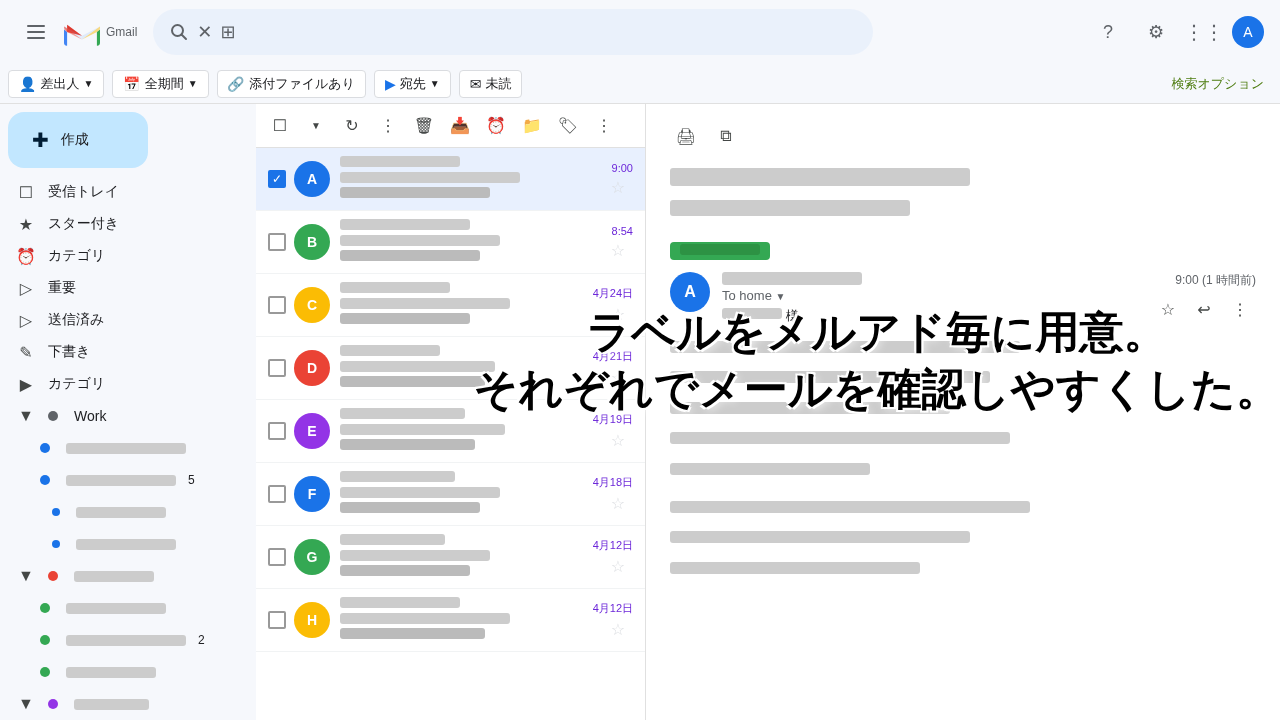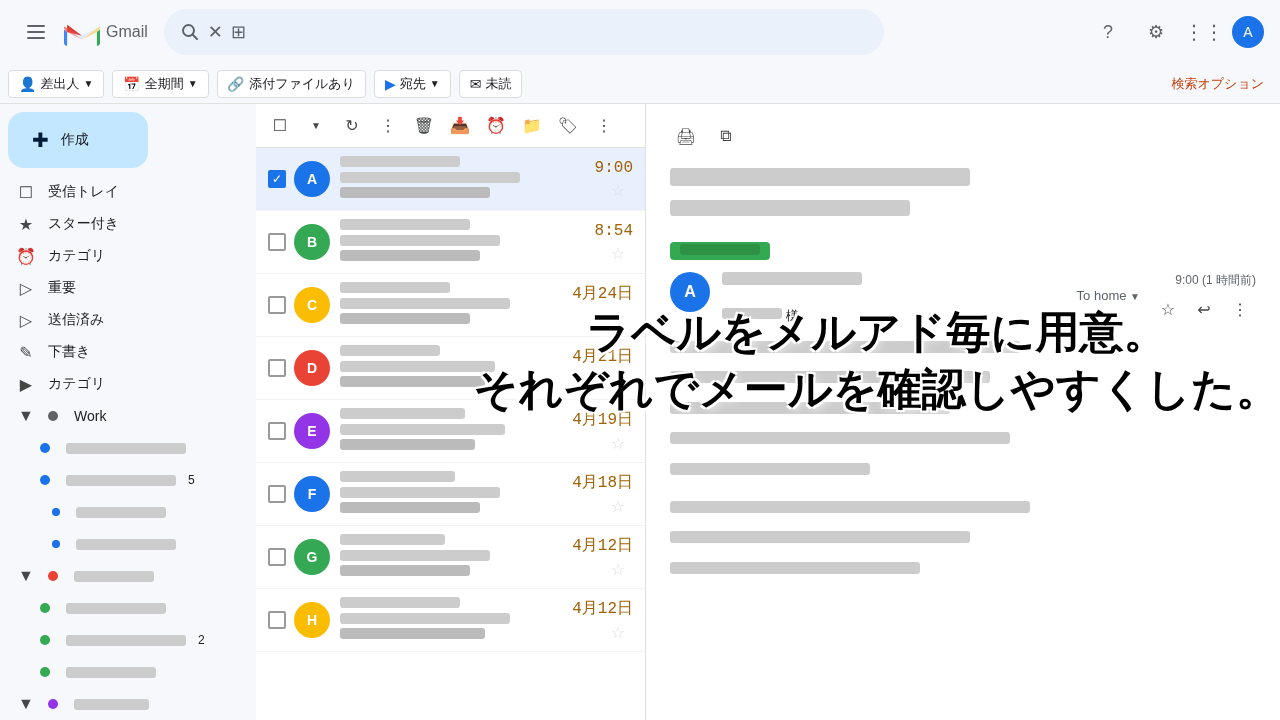"Gmail" span { font-size: 16px -> 12px }
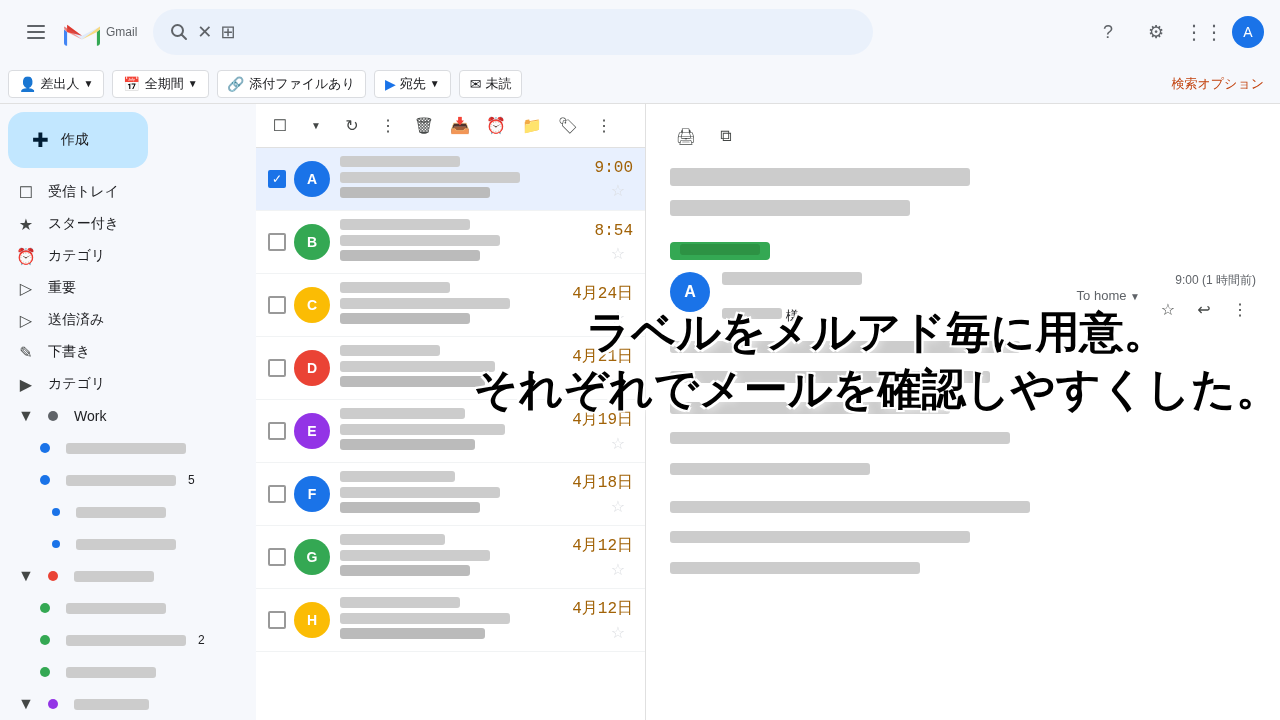"検索オプション" .search-options-btn { color: #c2410c -> #4d7c0f }
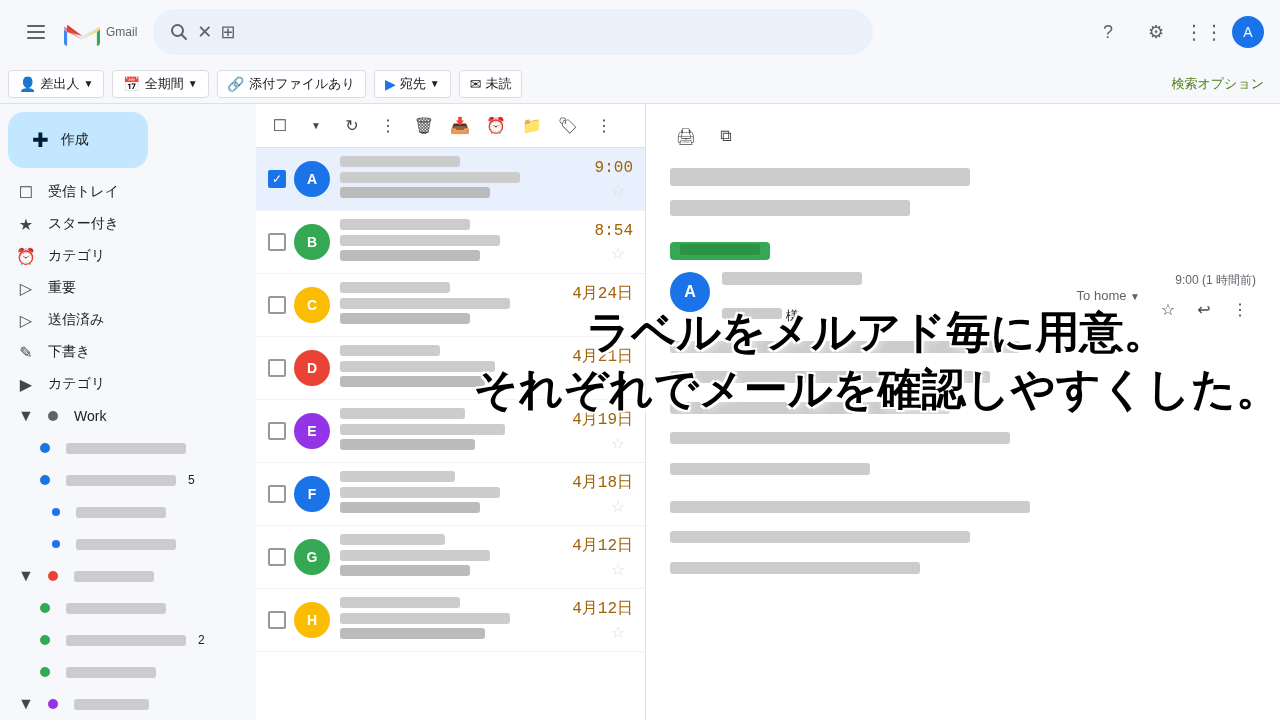"9:00" .email-time { color: #a16207 -> #6d28d9; font-family: Liberation Mono, monospace -> none; font-size: 16px -> 11px }
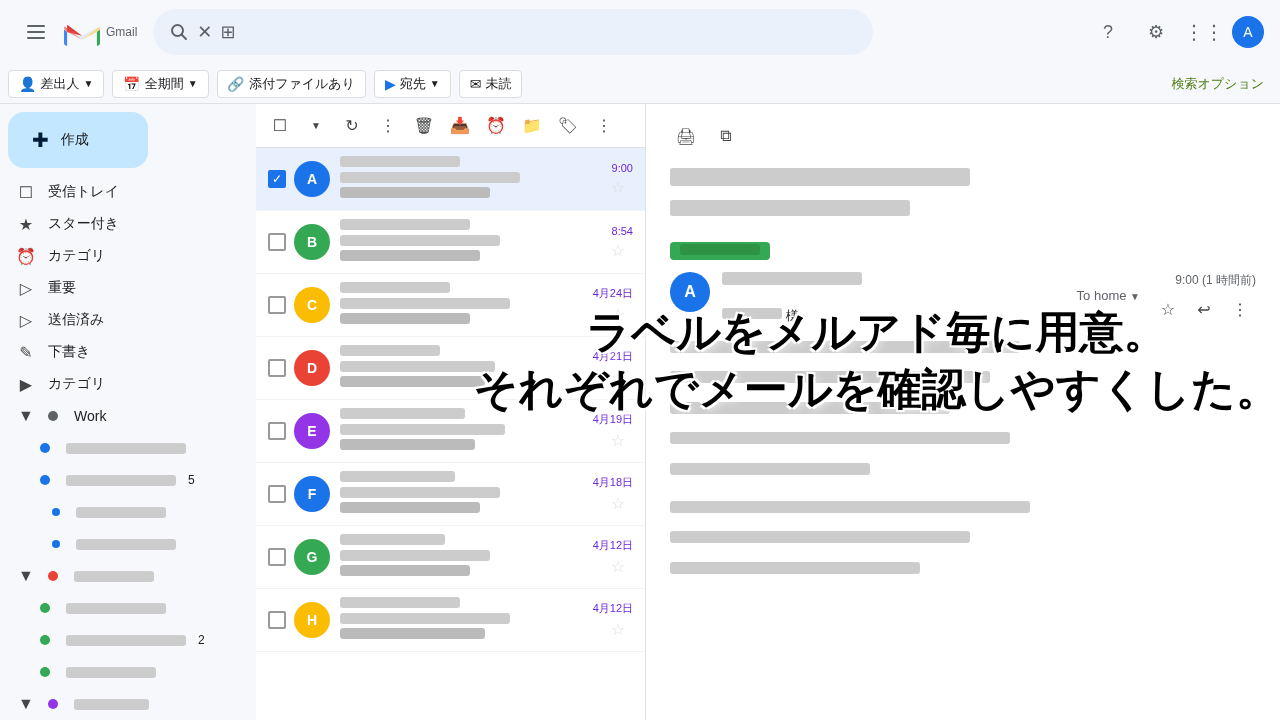"To home ▼" .detail-to { text-align: right -> none }
